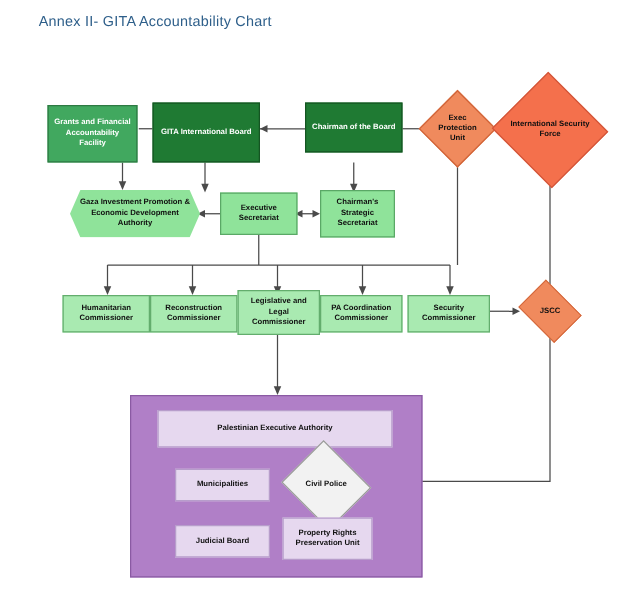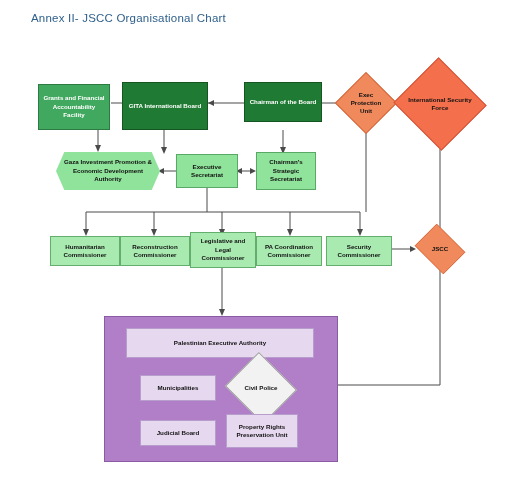"Annex II- JSCC Organisational Chart" div { text: JSCC Organisational -> GITA Accountability }
